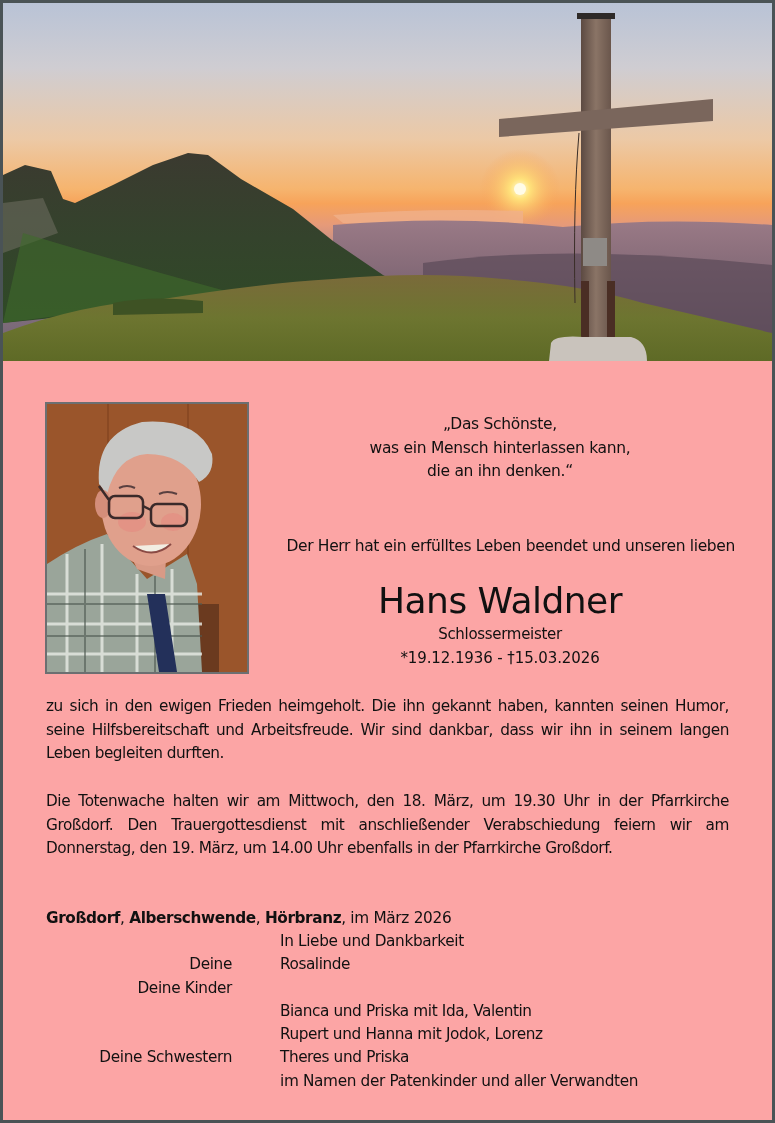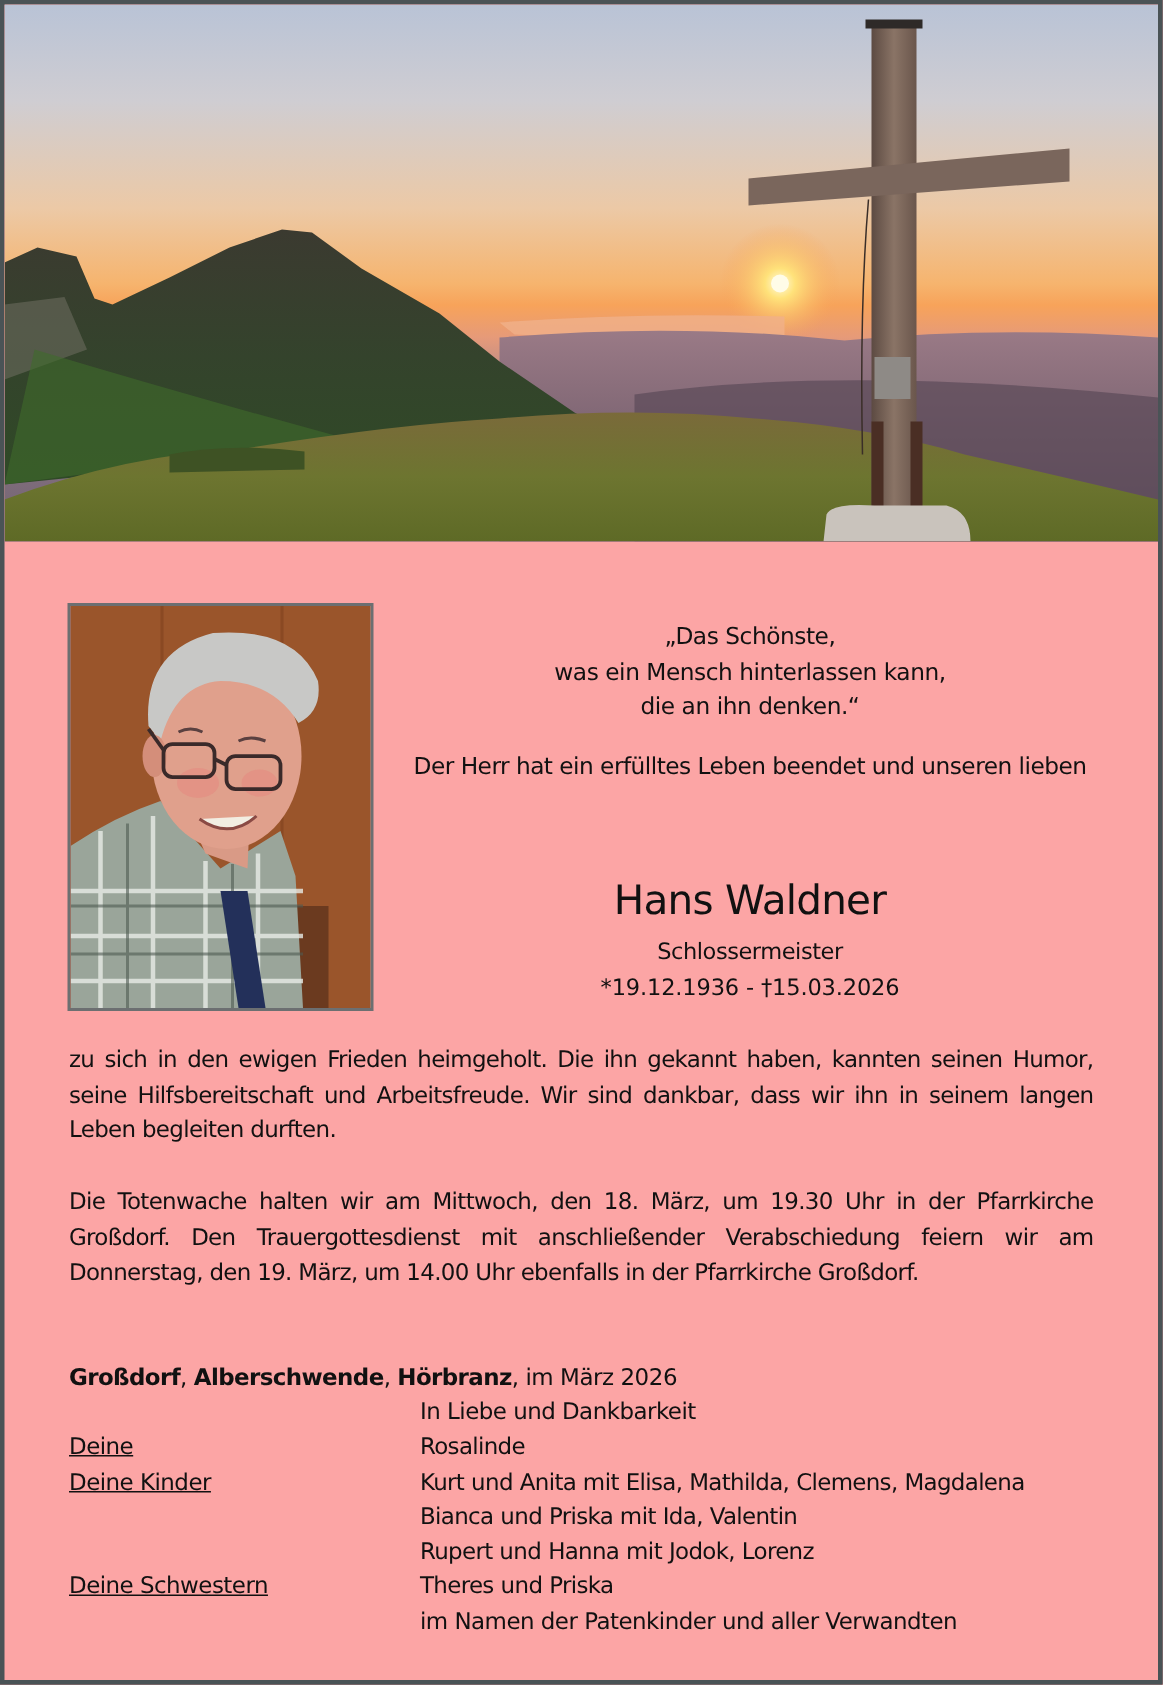"Der Herr hat ein erfülltes" .intro { text-align: none -> right; top: 497px -> 532px }
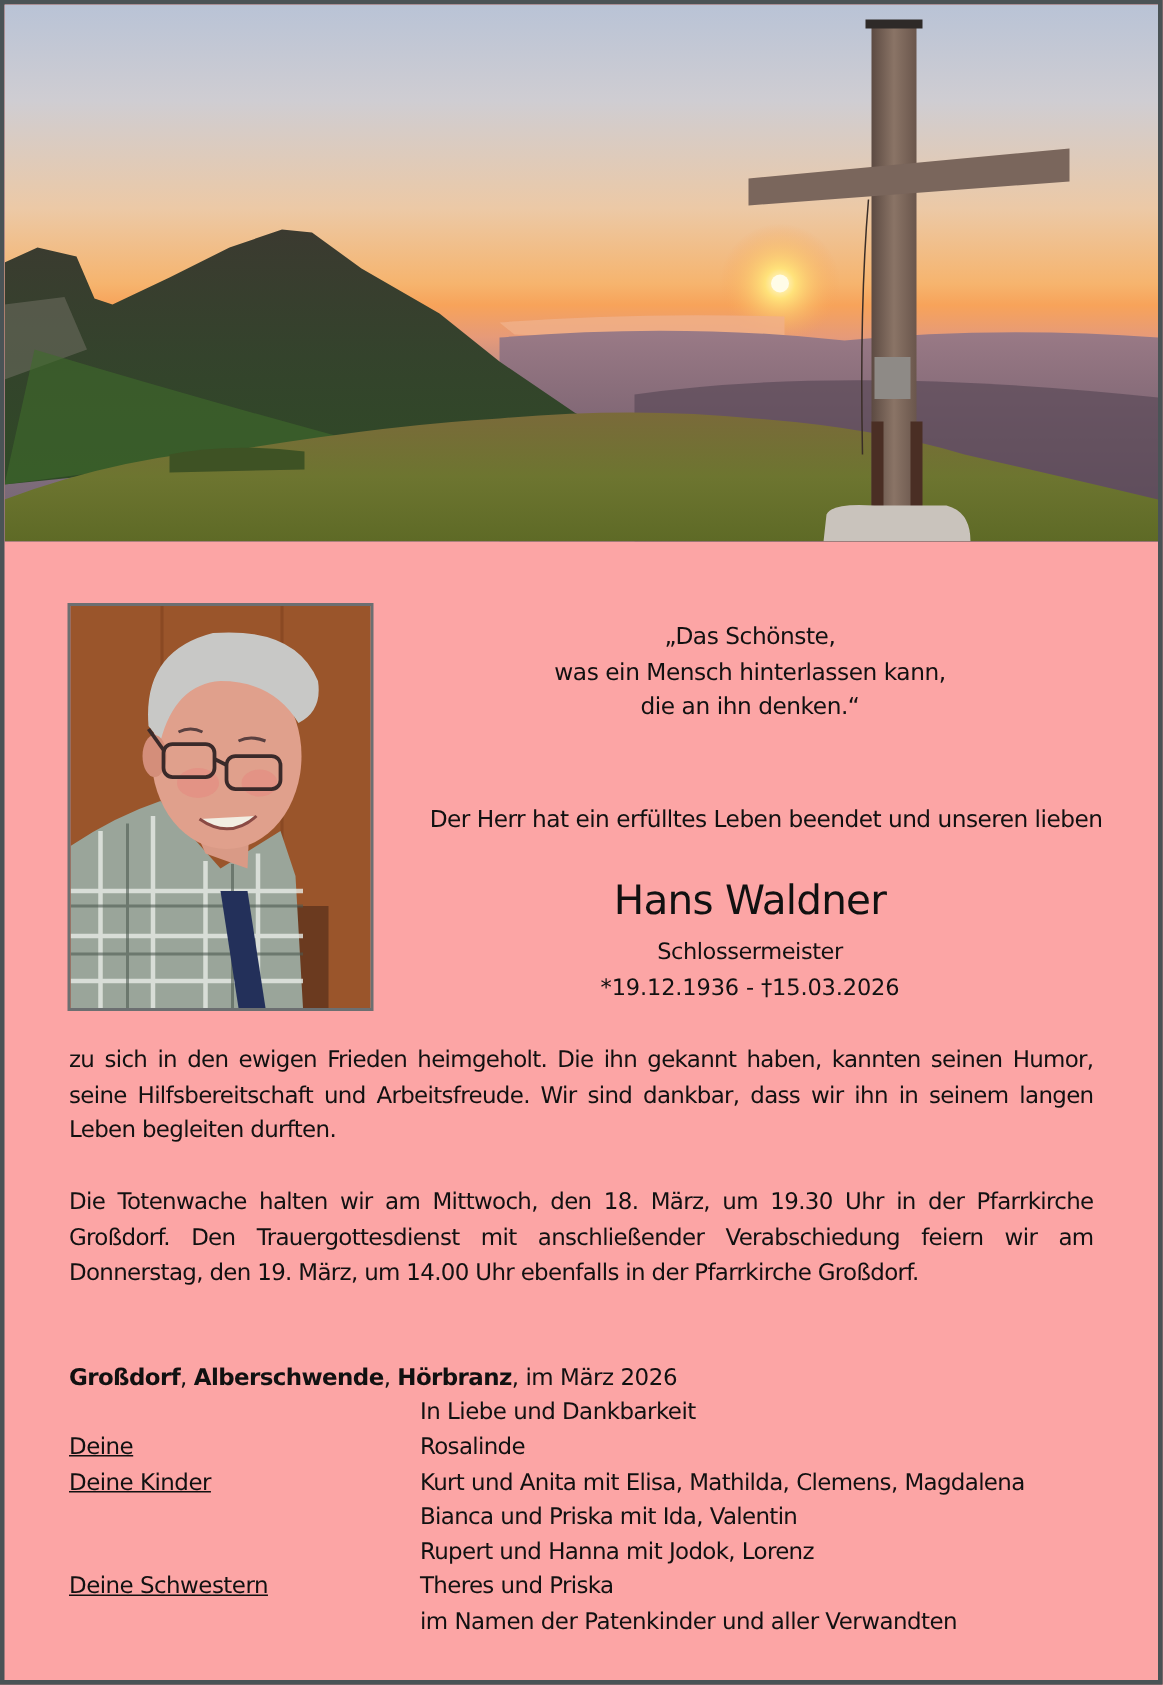"Hans Waldner" .name { font-size: 27px -> 36px }
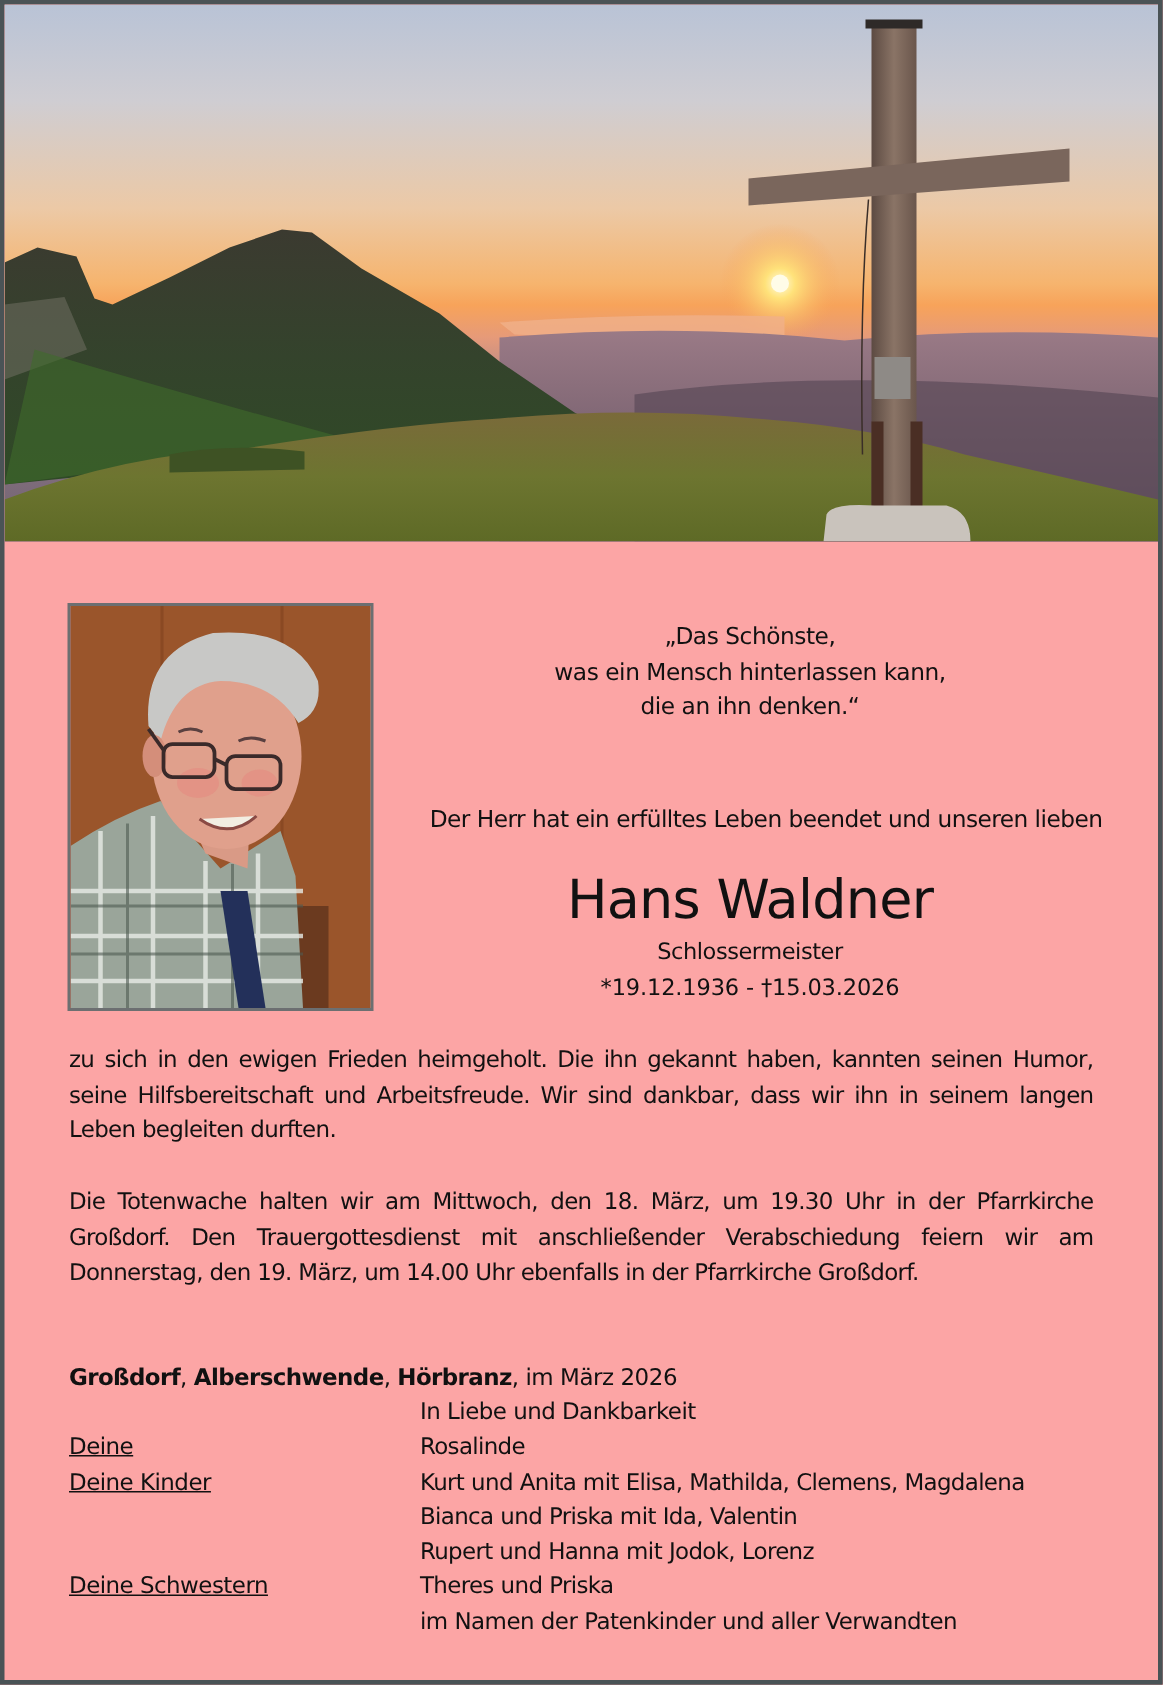"Deine" .m-label { text-align: none -> right; text-decoration: underline -> none }
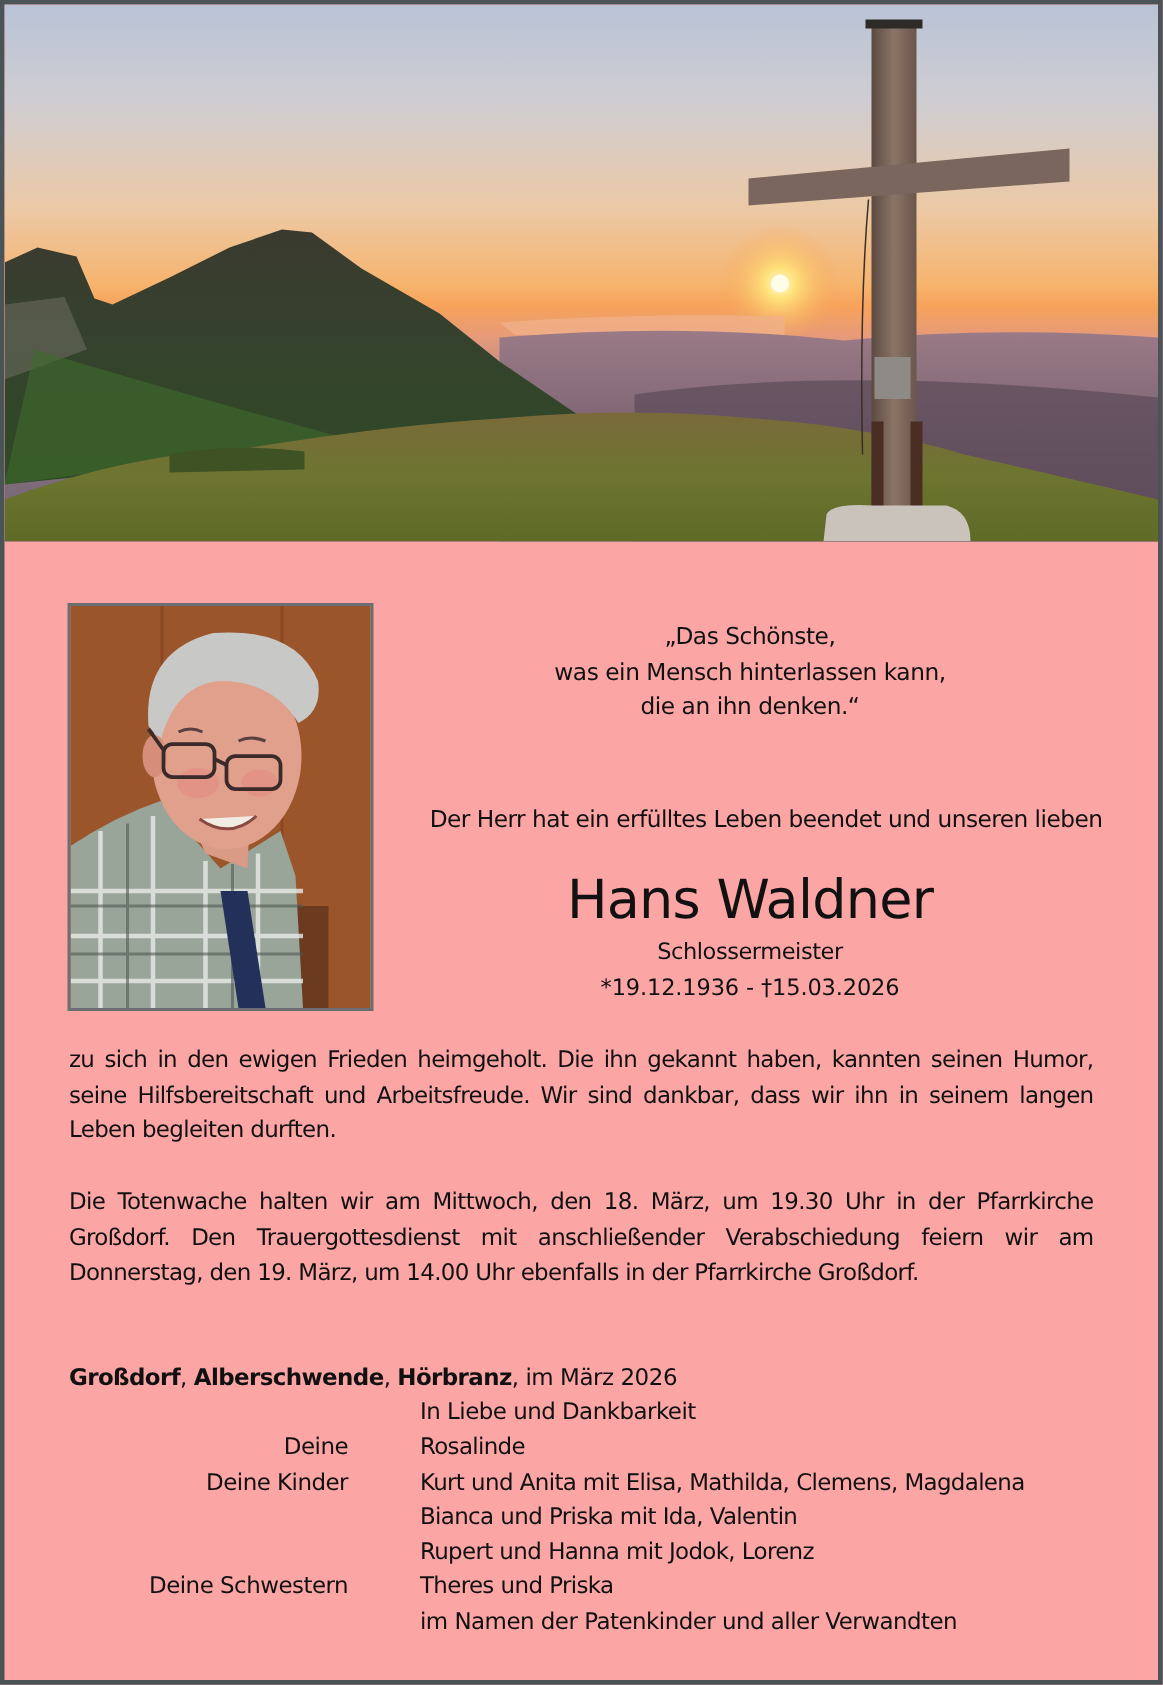"Kurt und Anita mit Elisa," div.m-value { html: <div><b>Kurt</b><span> und </span><b>Anita</b><span> mit </span><b>Elisa</b><span>, </span><b>Mathilda</b><span>, </span><b>Clemens</b><span>, </span><b>Magdalena</b></div> -> none }
